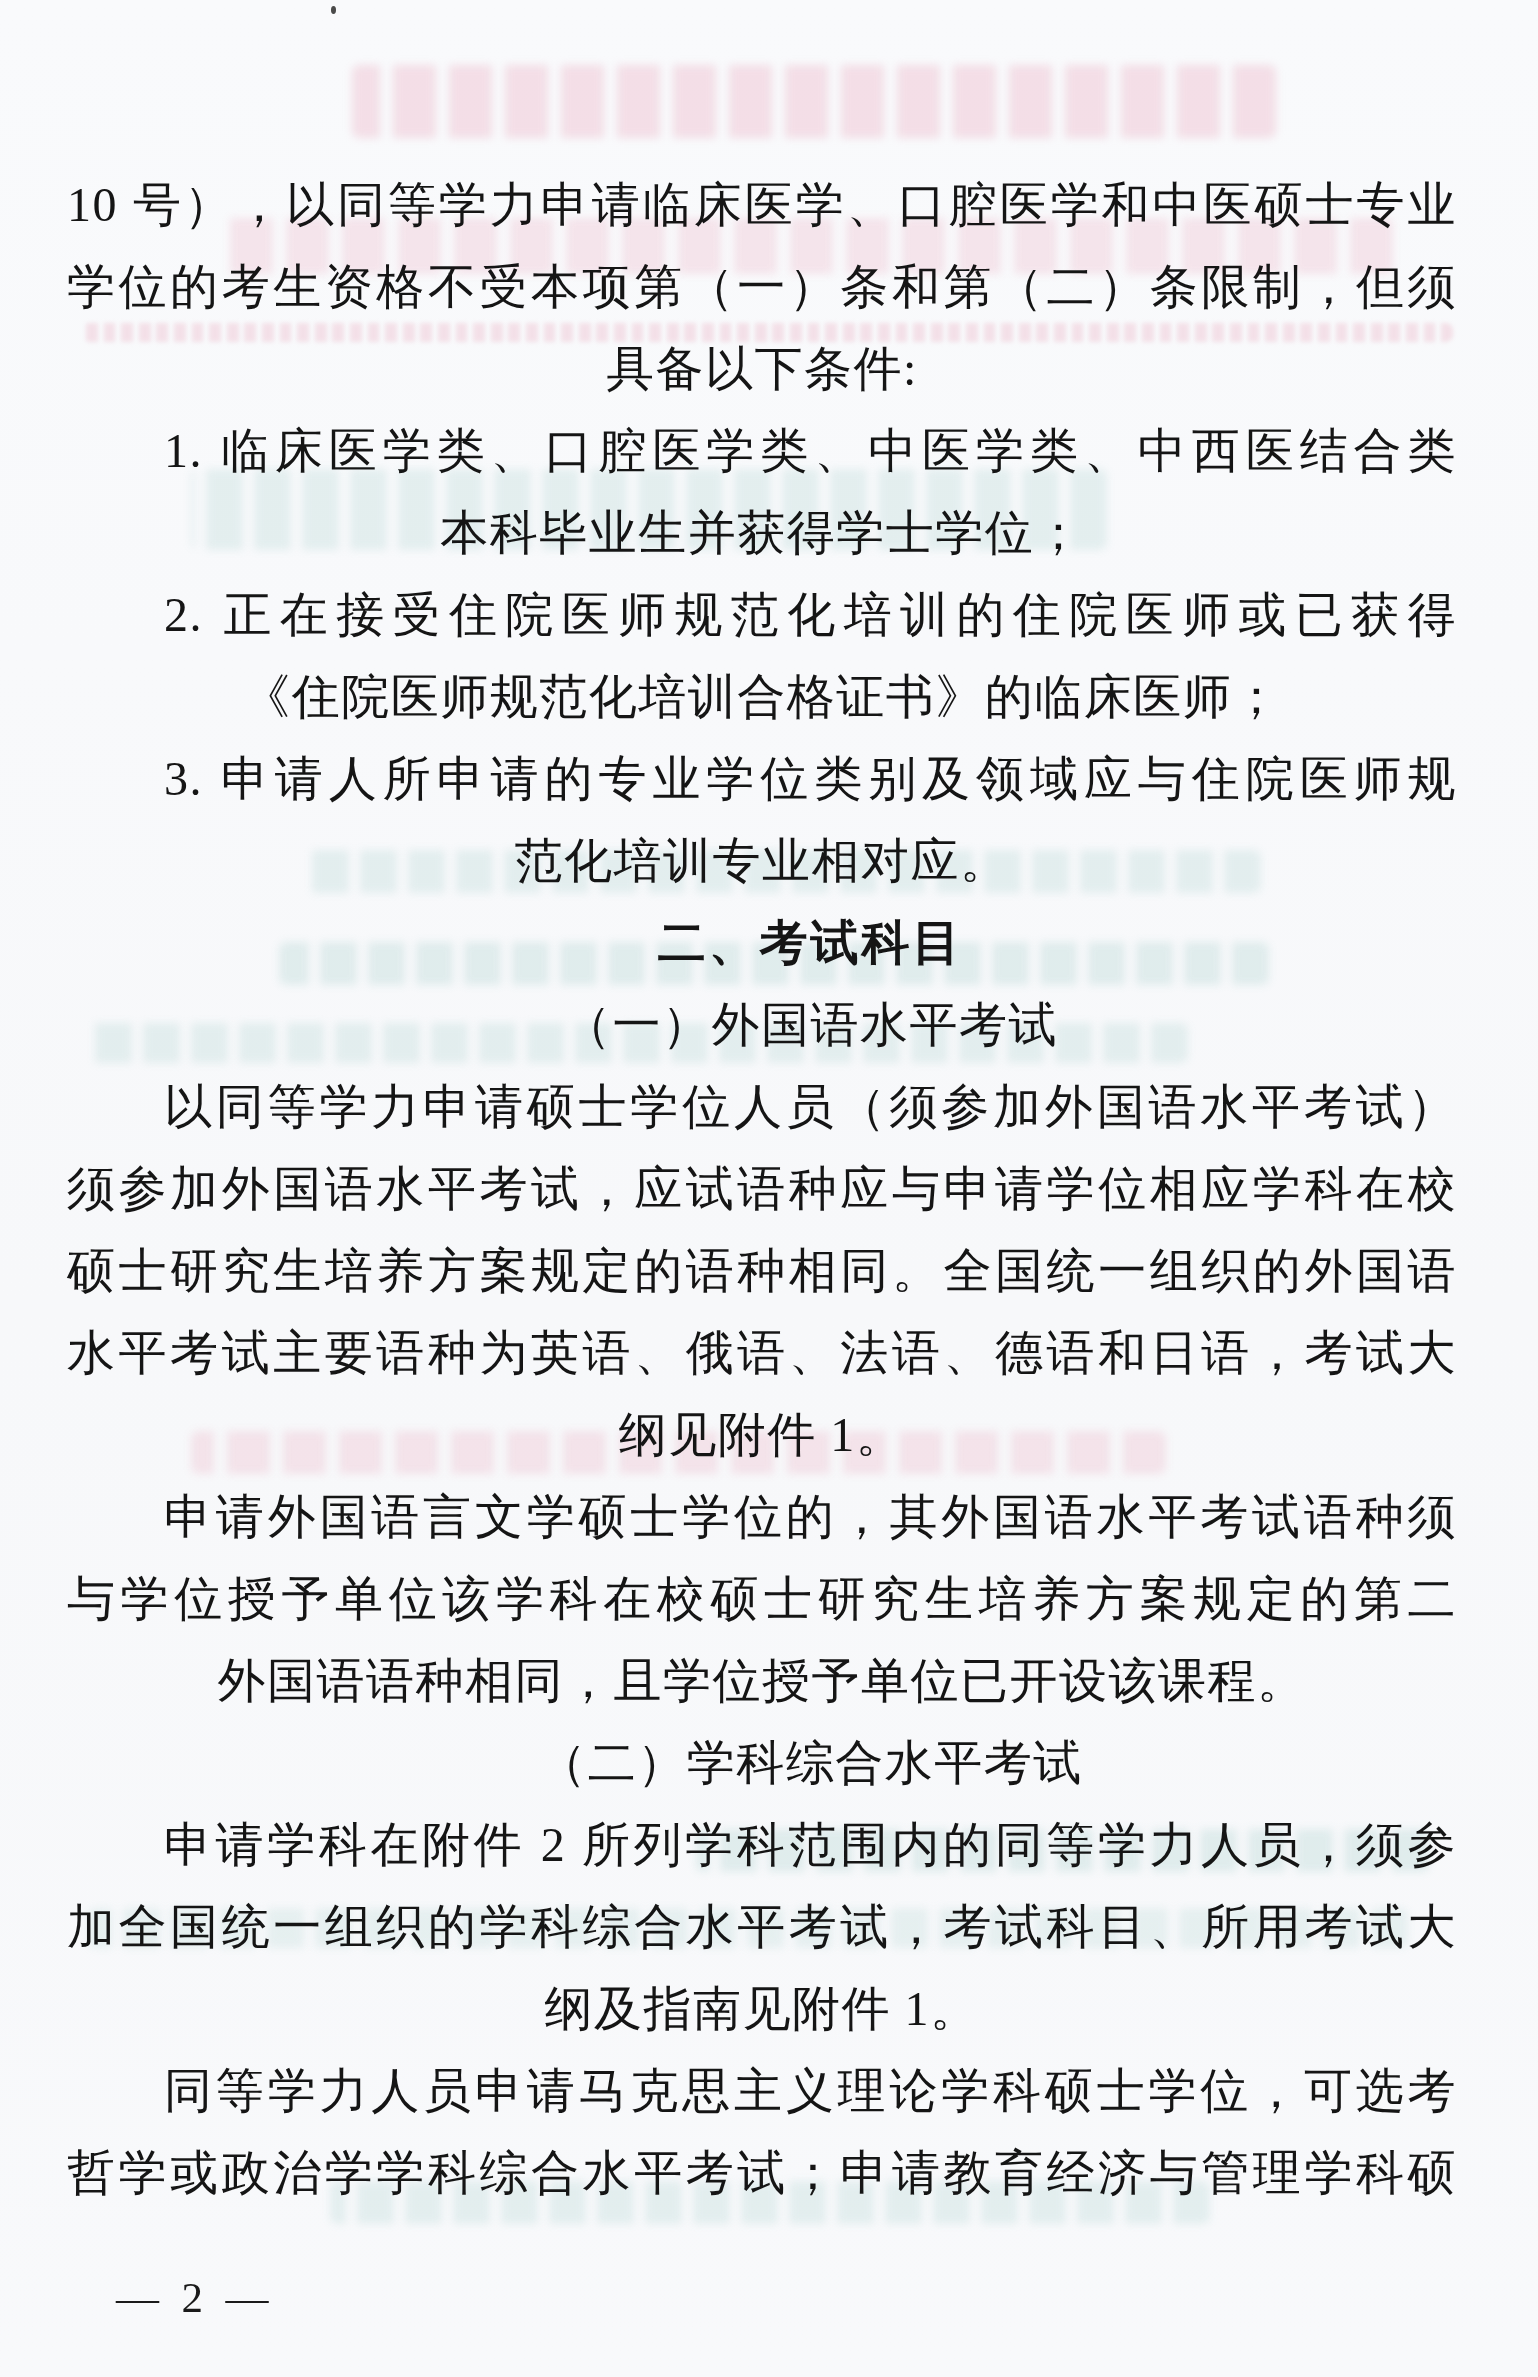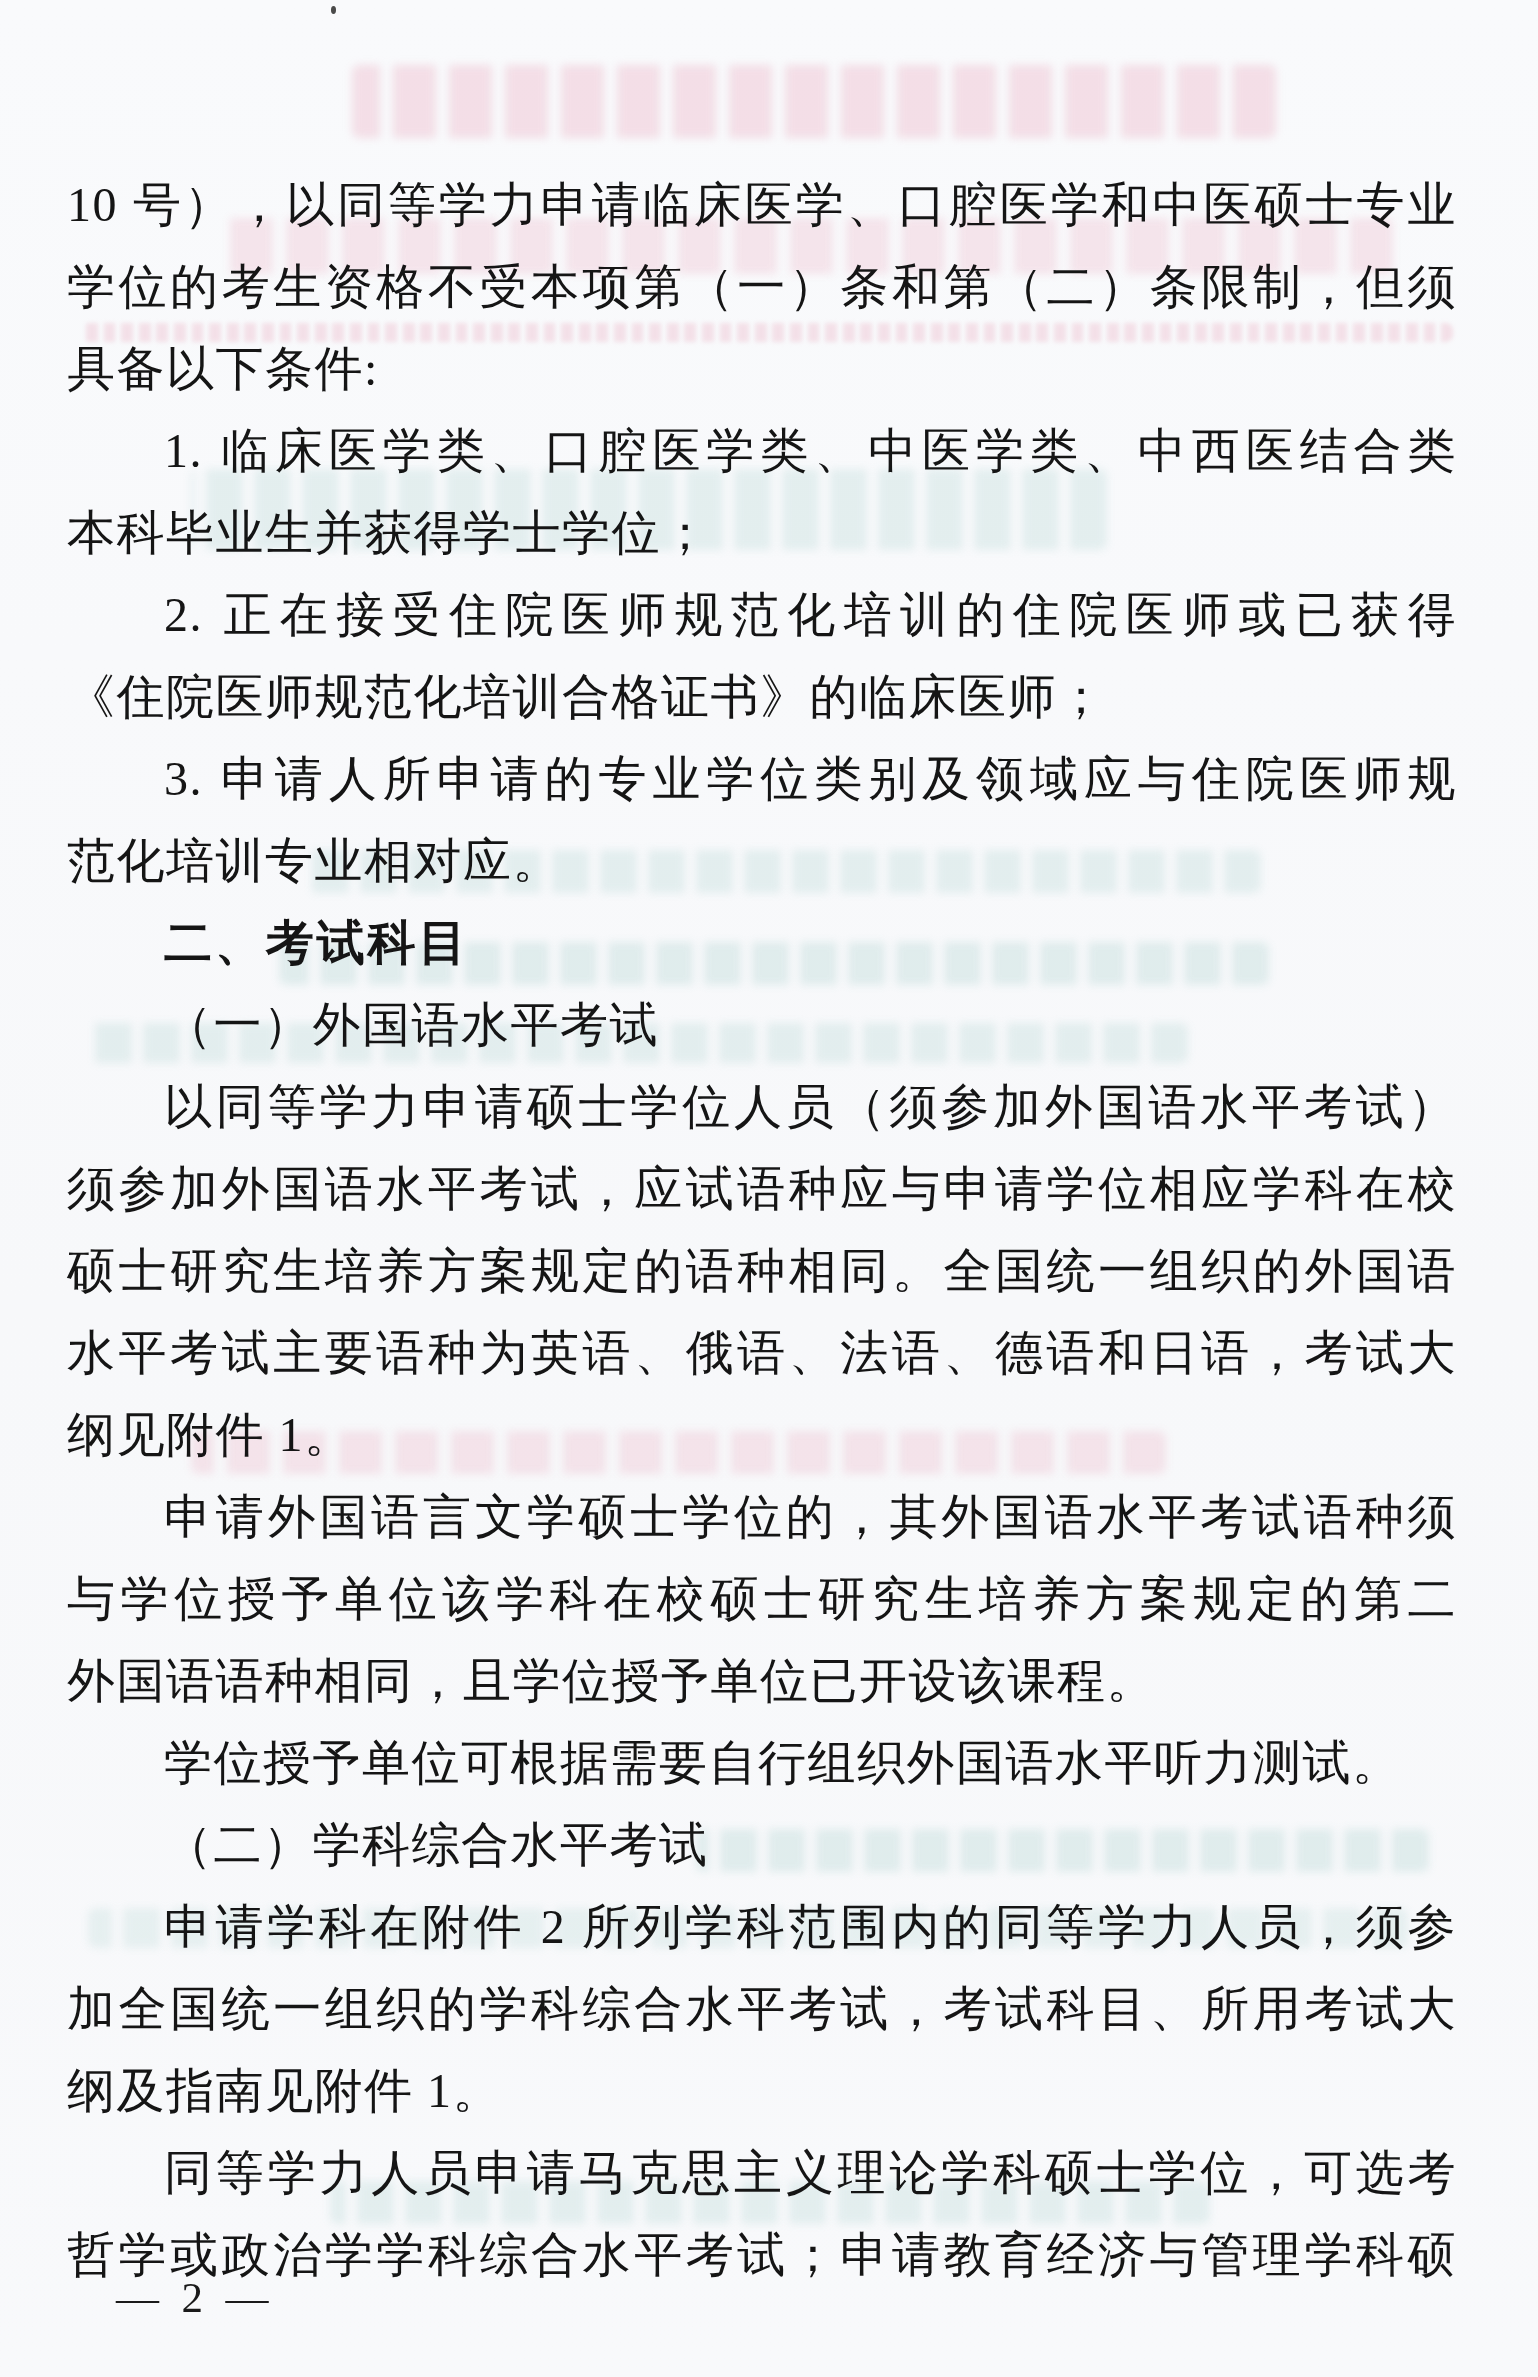"具备以下条件:" .line { text-align: left -> center }
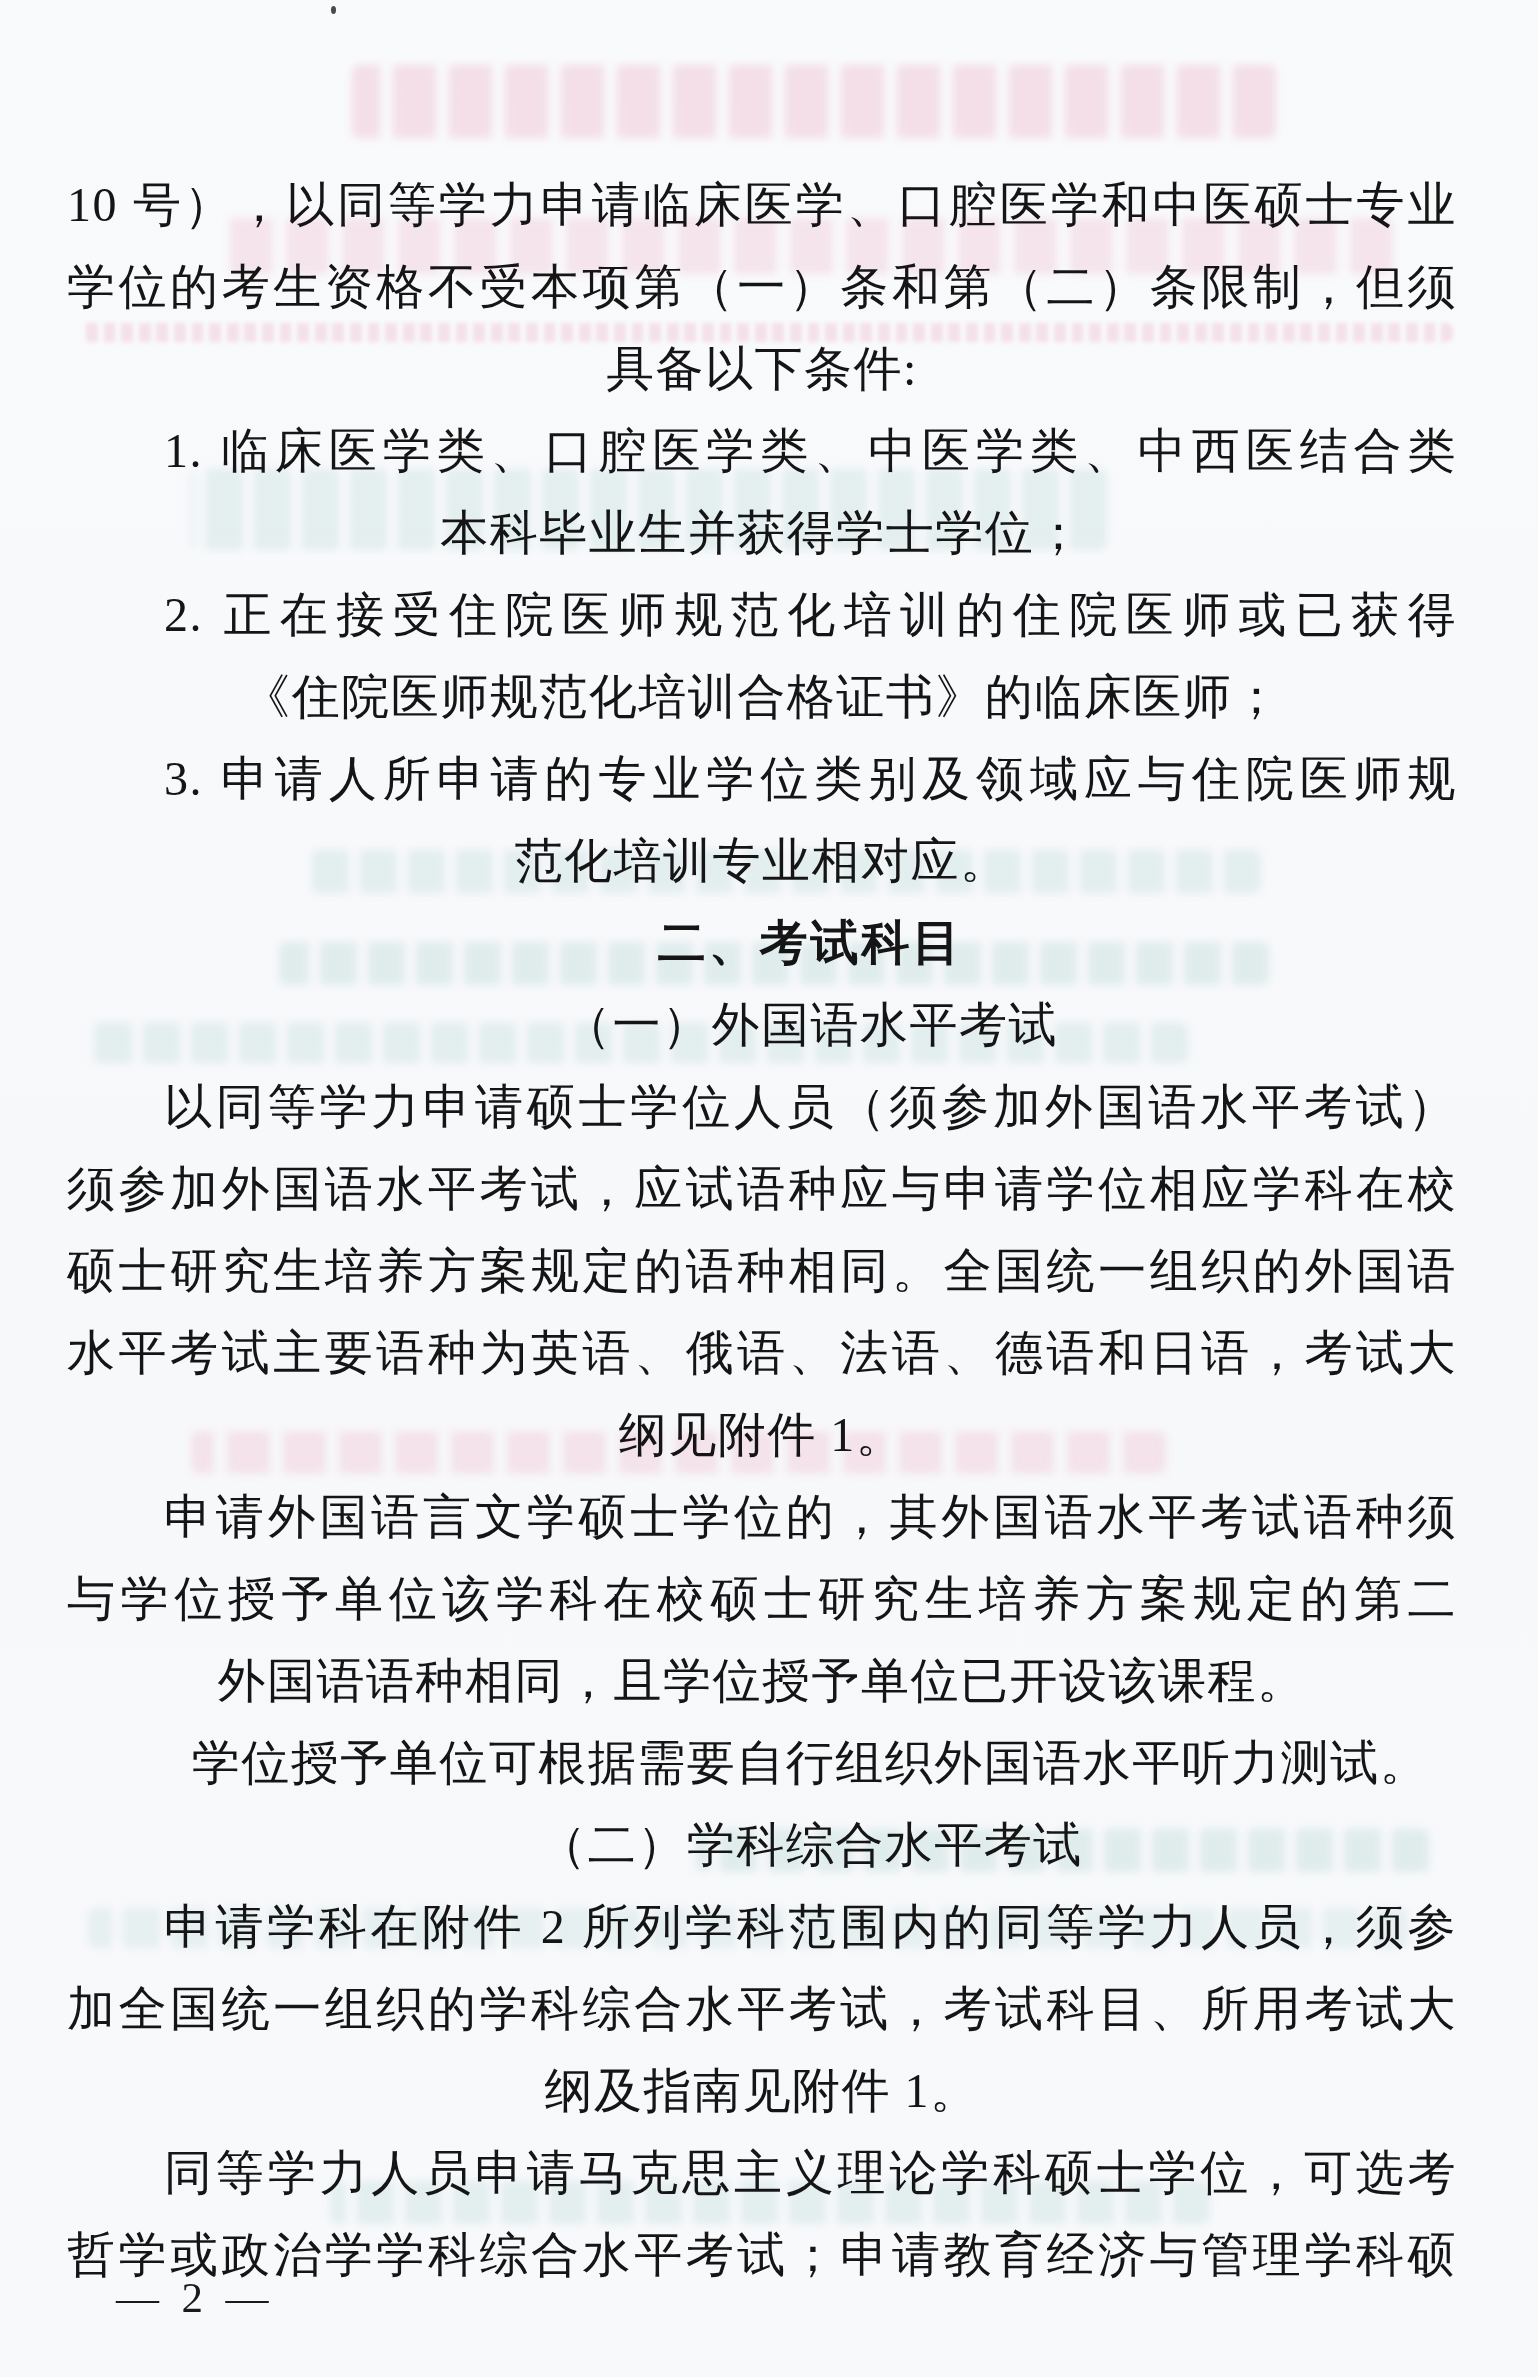"学位授予单位可根据需要自行组织外国语水平听力测试。" div.line { html: <div>学位授予单位可根据需要自行组织外国语水平听力测试。</div> -> none }
